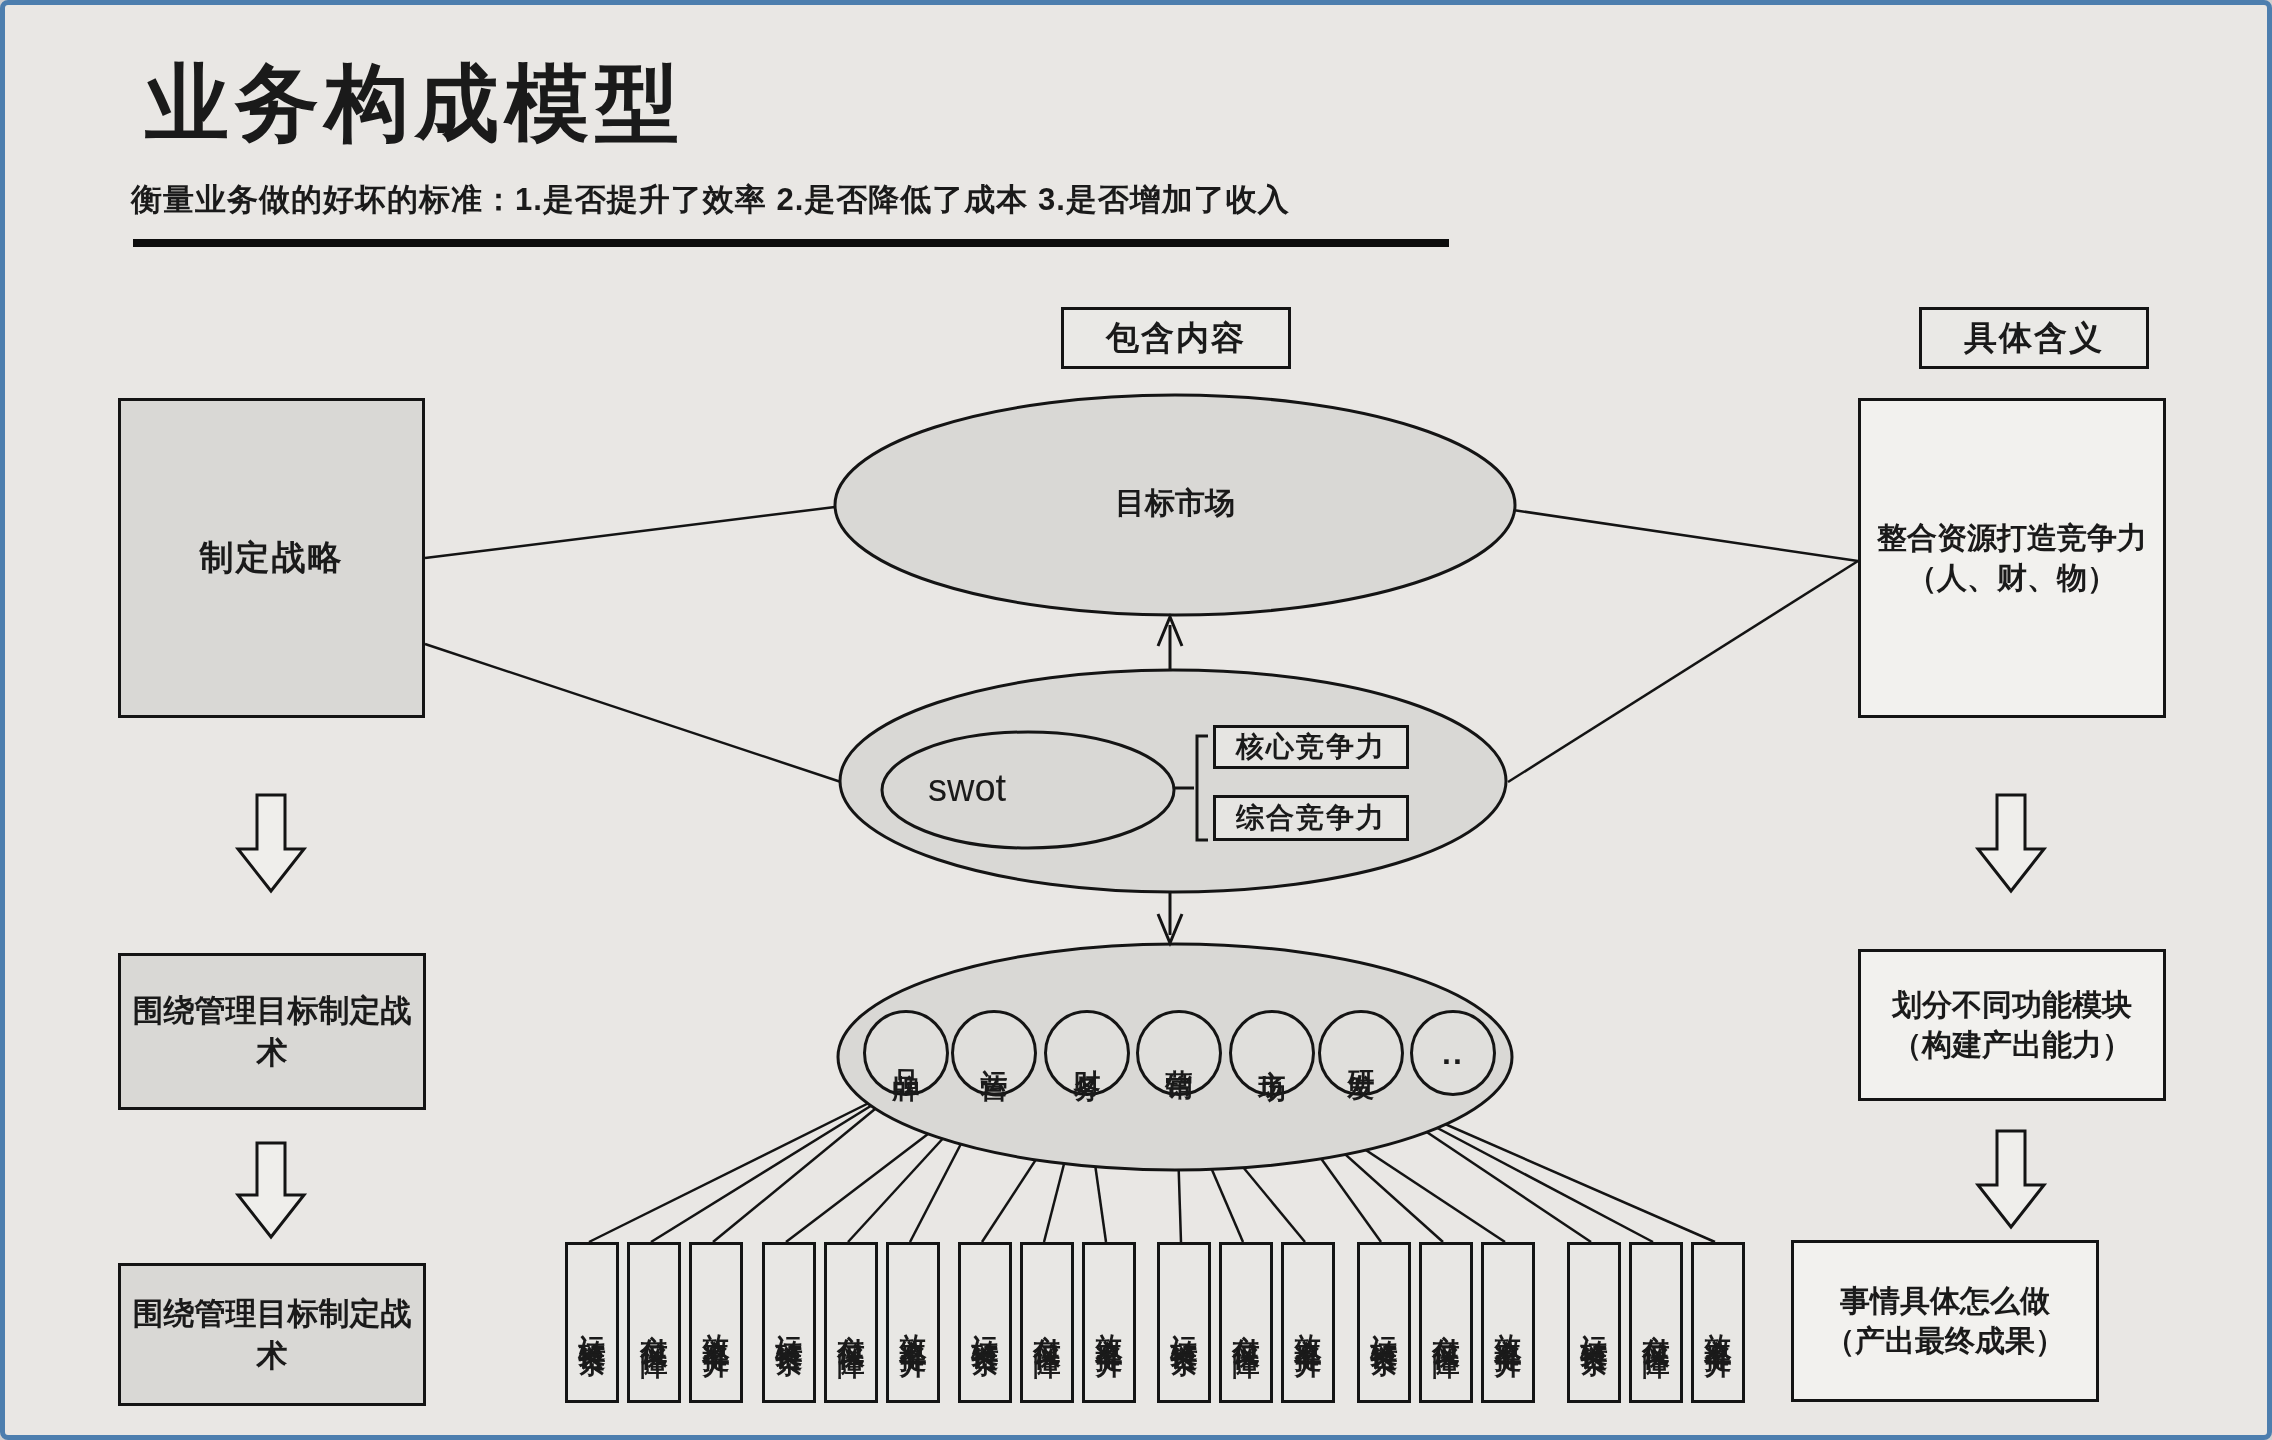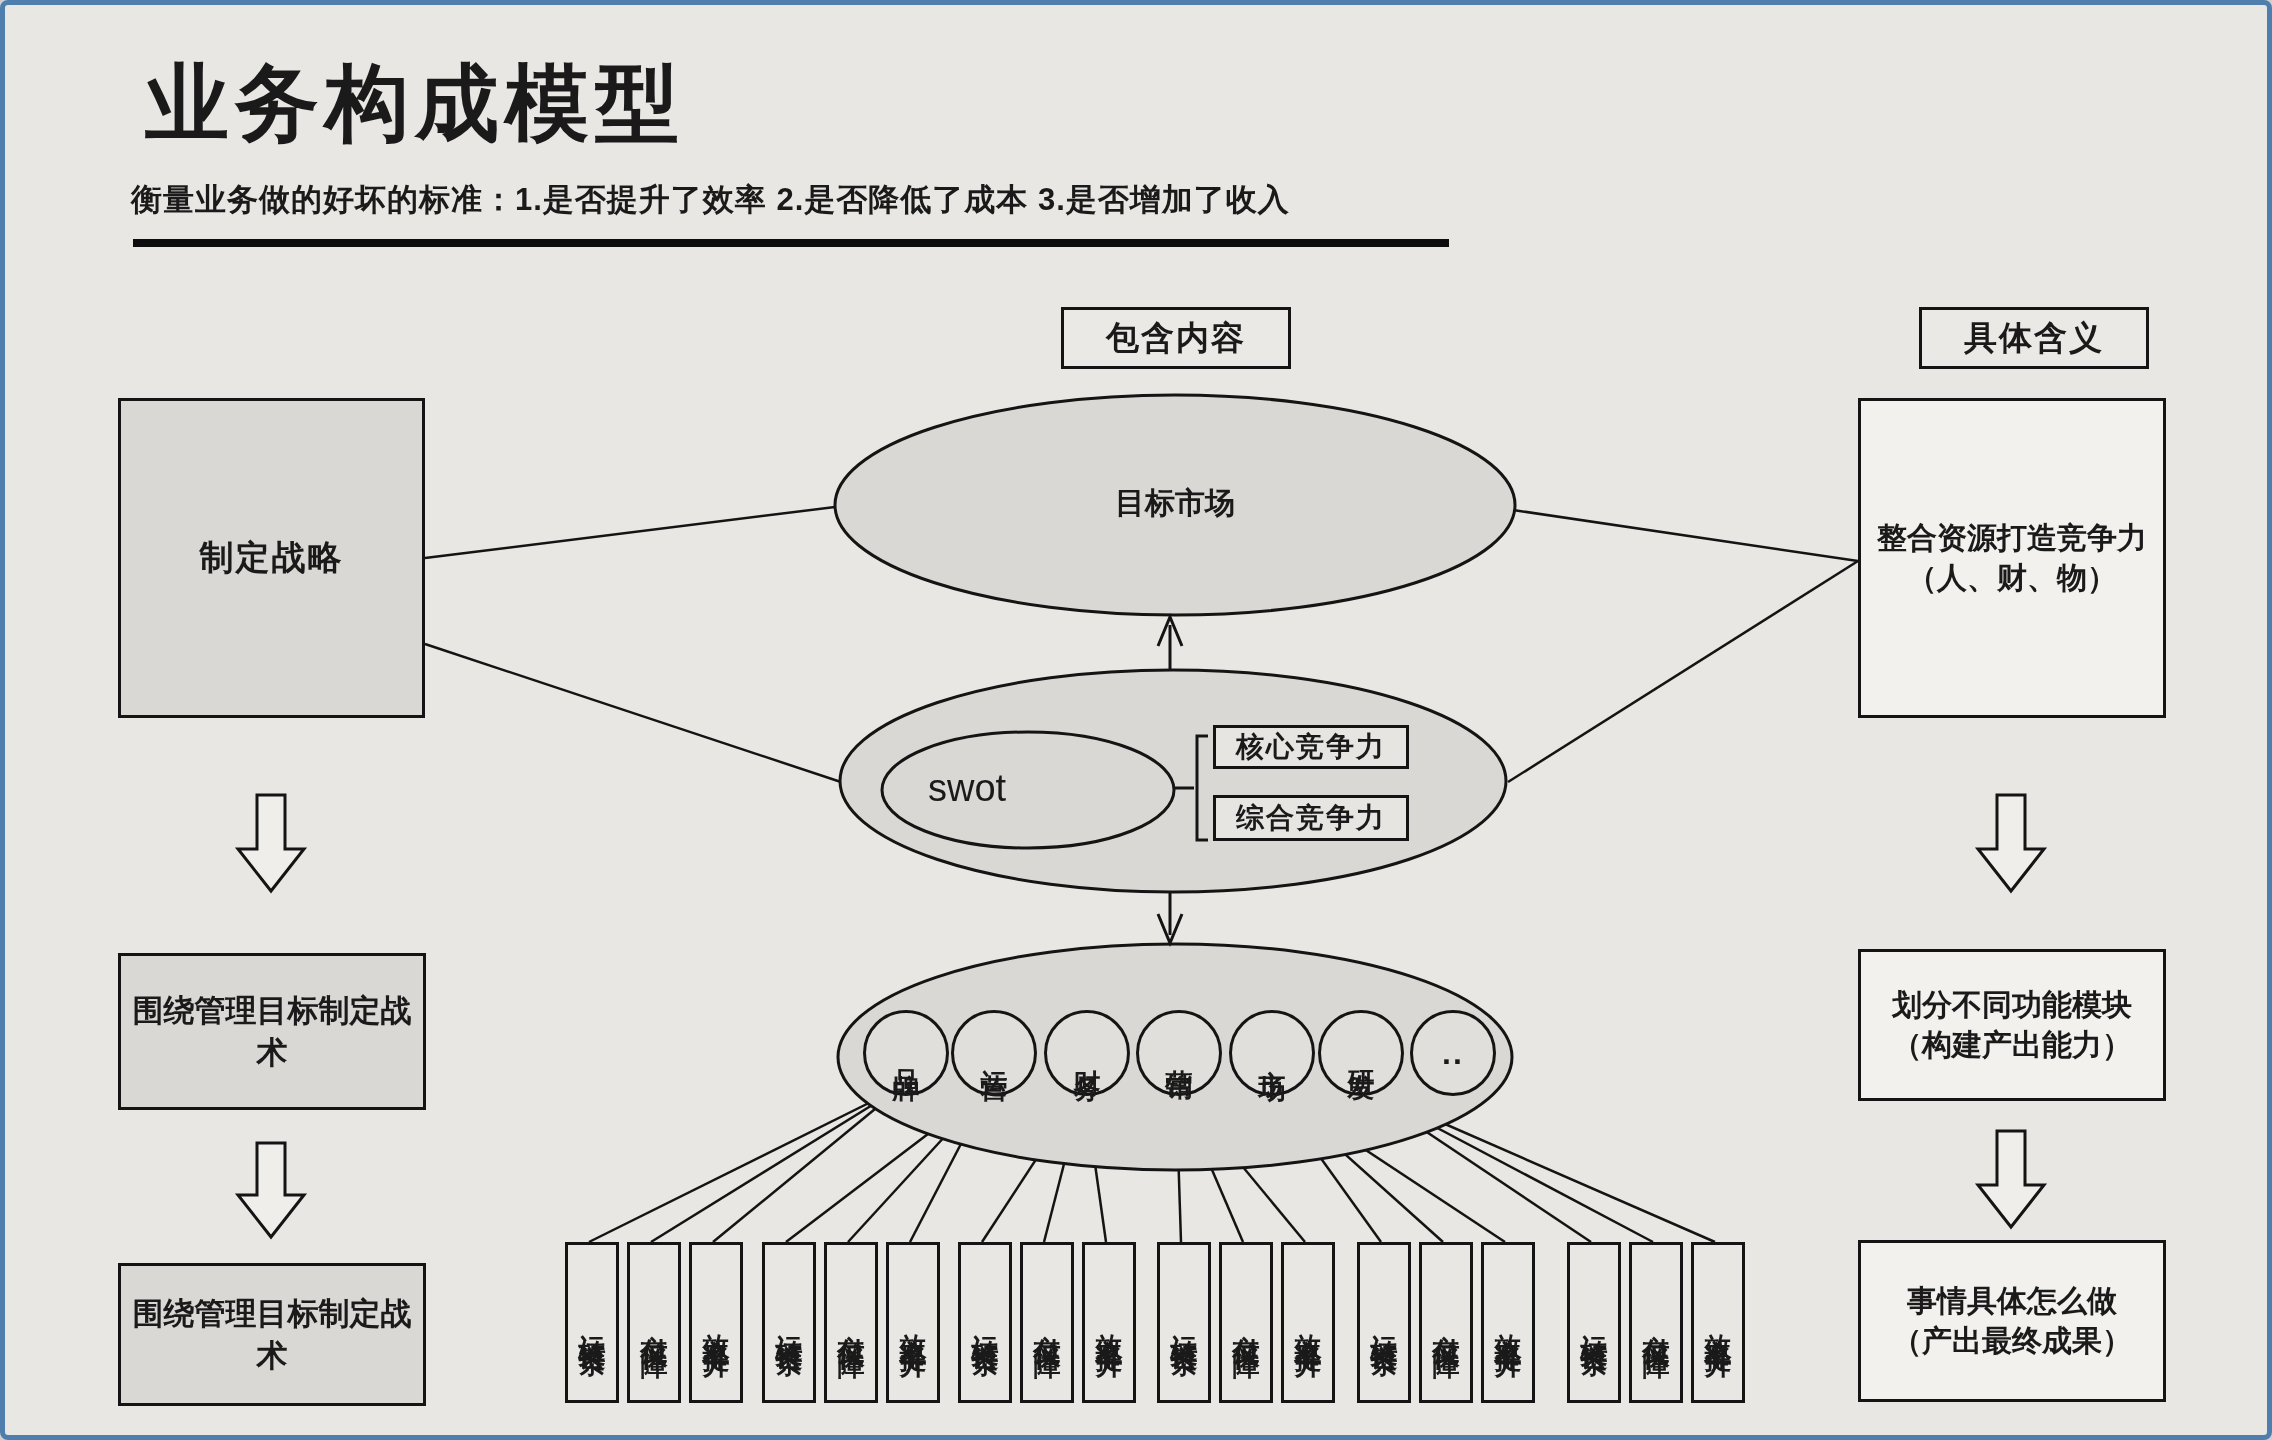"事情具体怎么做" div.abs { left: 1853px -> 1786px }
